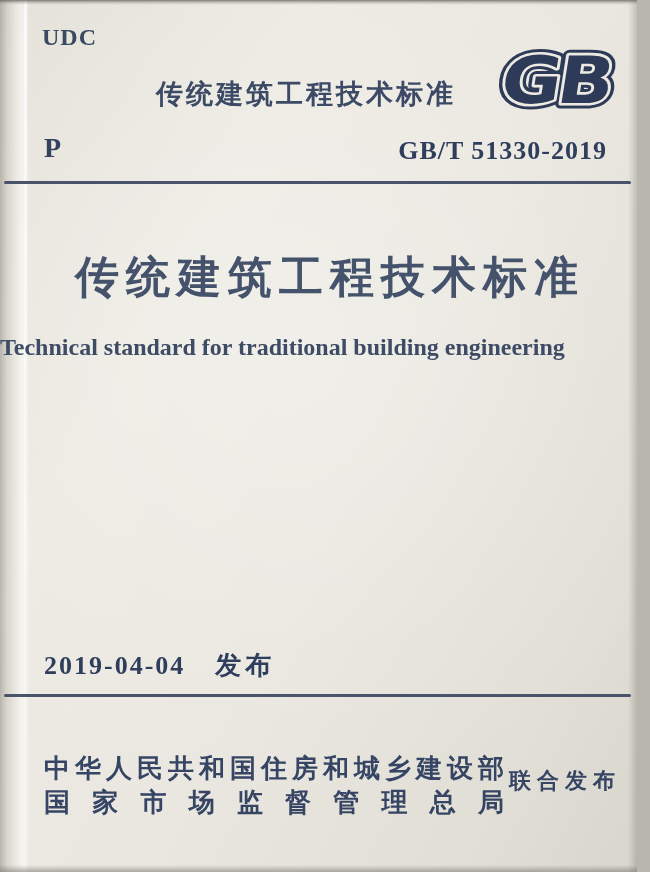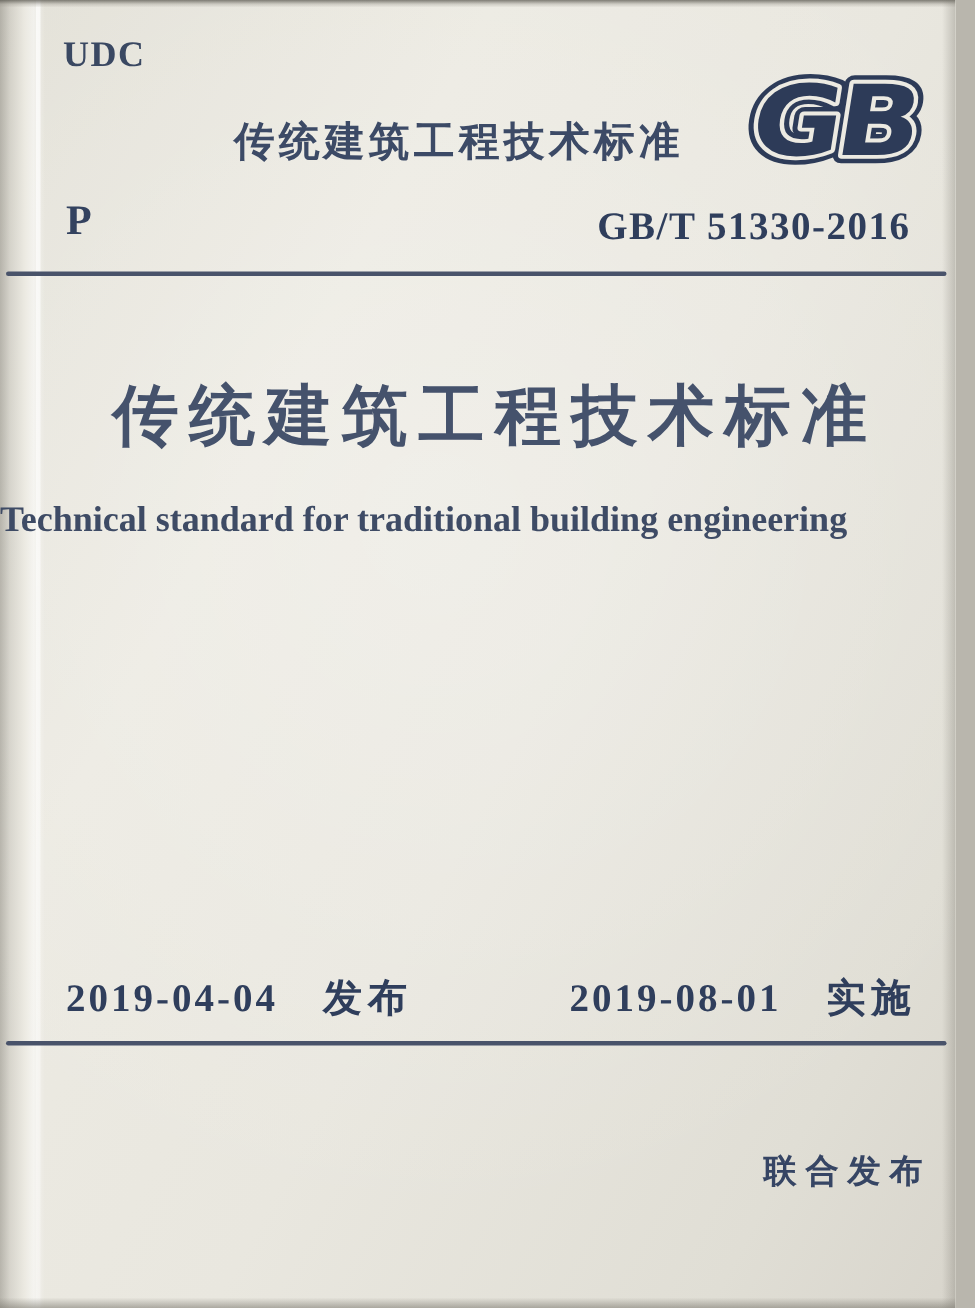"GB/T 51330-2016" div.std-no { text: 51330-2016 -> 51330-2019 }
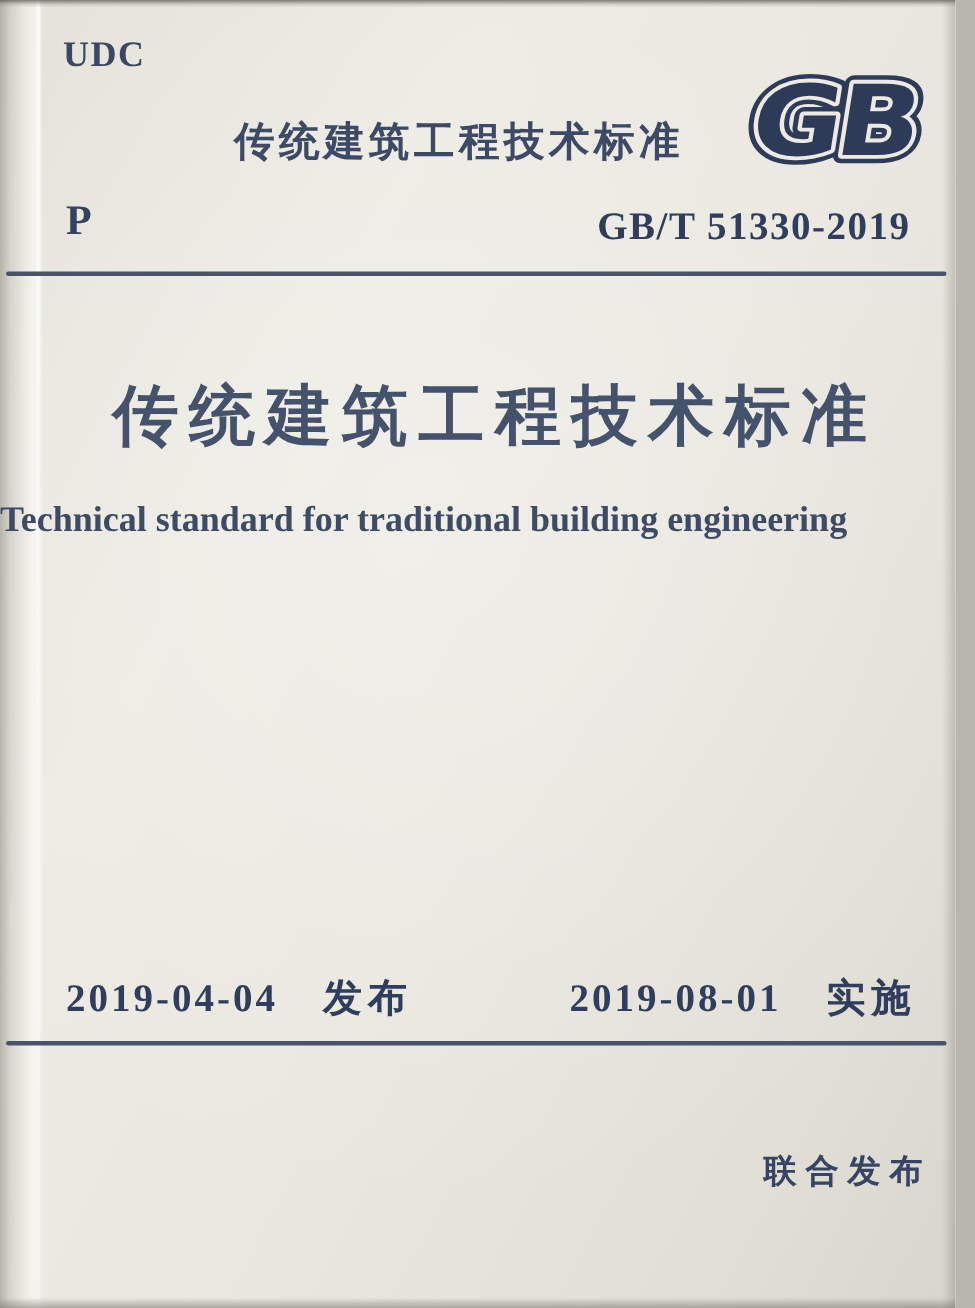"2019-08-01 实施" span { html: <span> <span>2019-08-01</span><span>实施</span> </span> -> none }
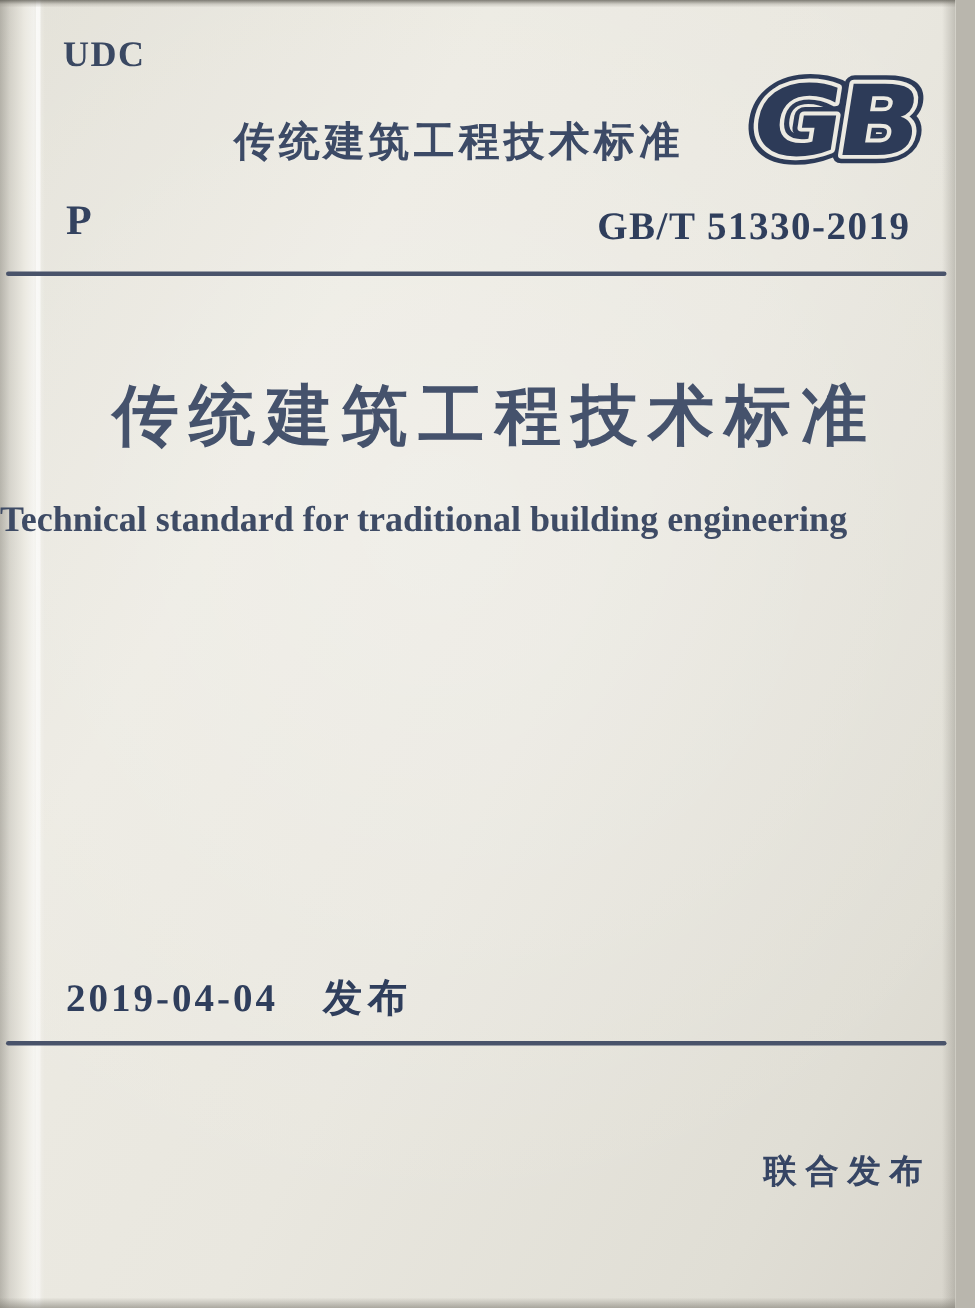"中华人民共和国住房和城乡建设部" div.issuers { html: none -> <div> <div>中华人民共和国住房和城乡建设部</div> <div>国家市场监督管理总局</div> </div> }
